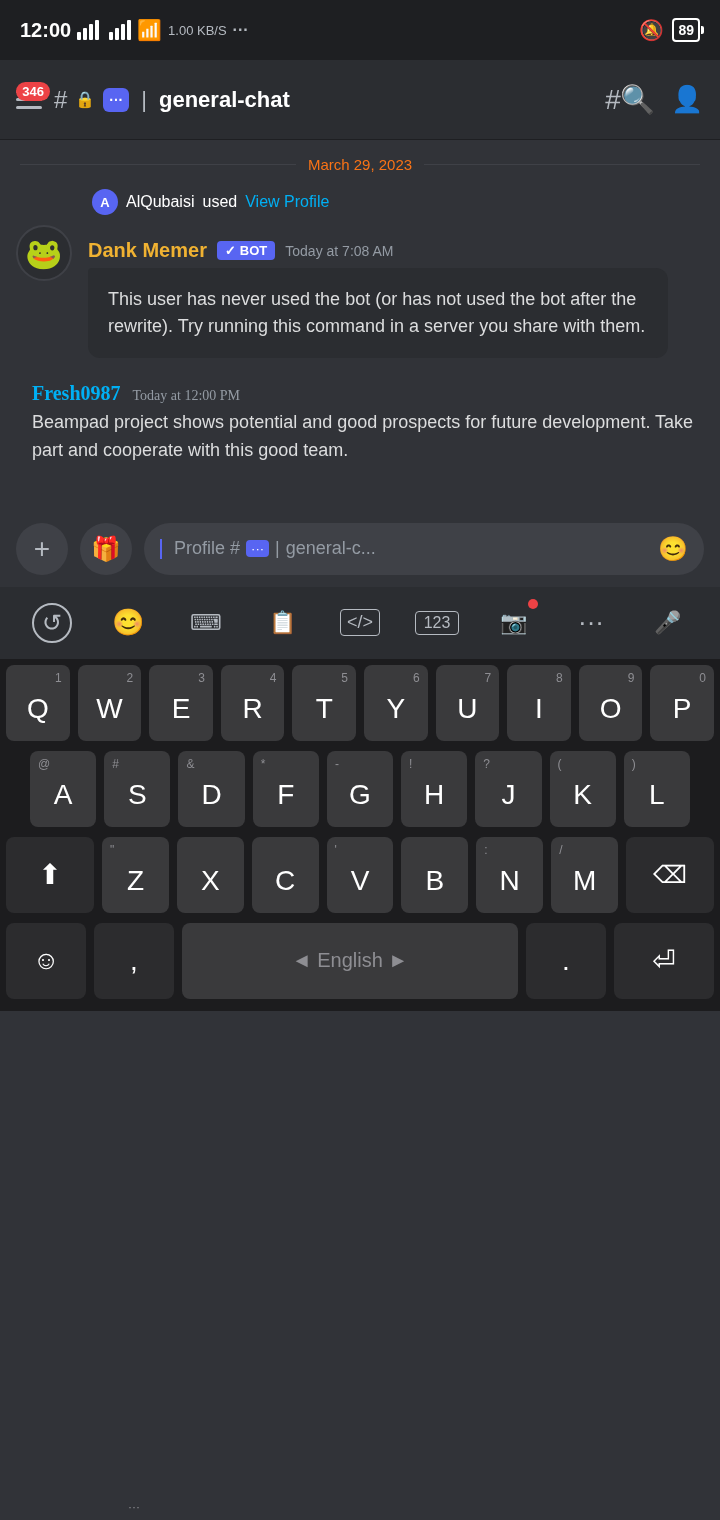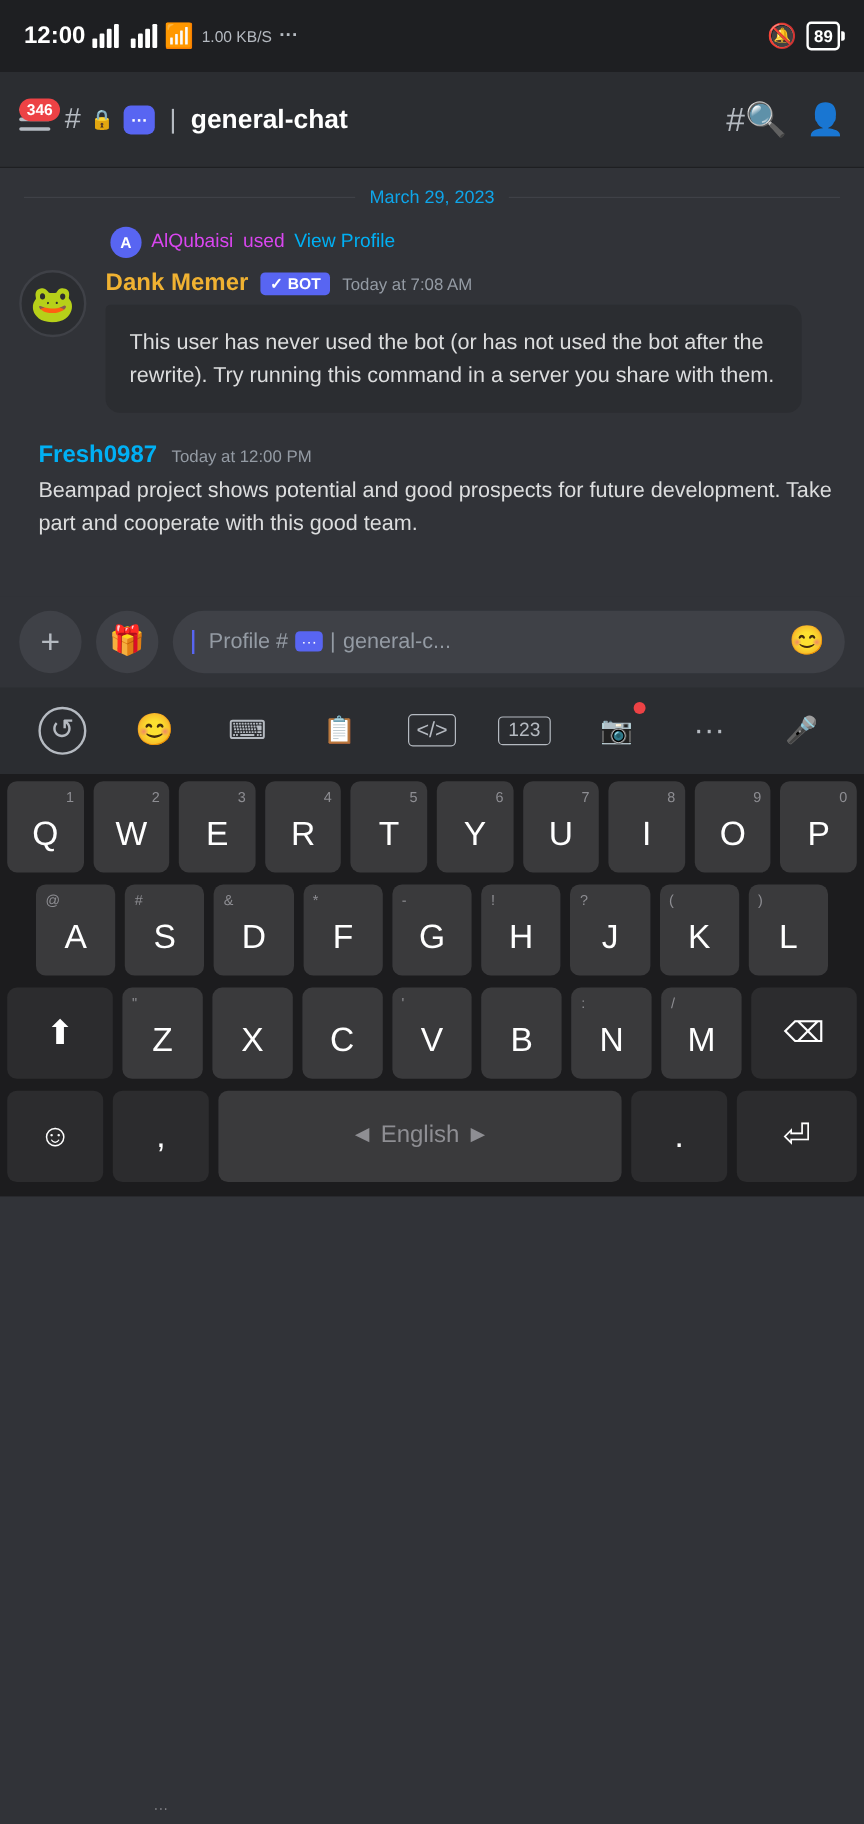"March 29, 2023" .date-text { color: #0ea5e9 -> #f97316 }
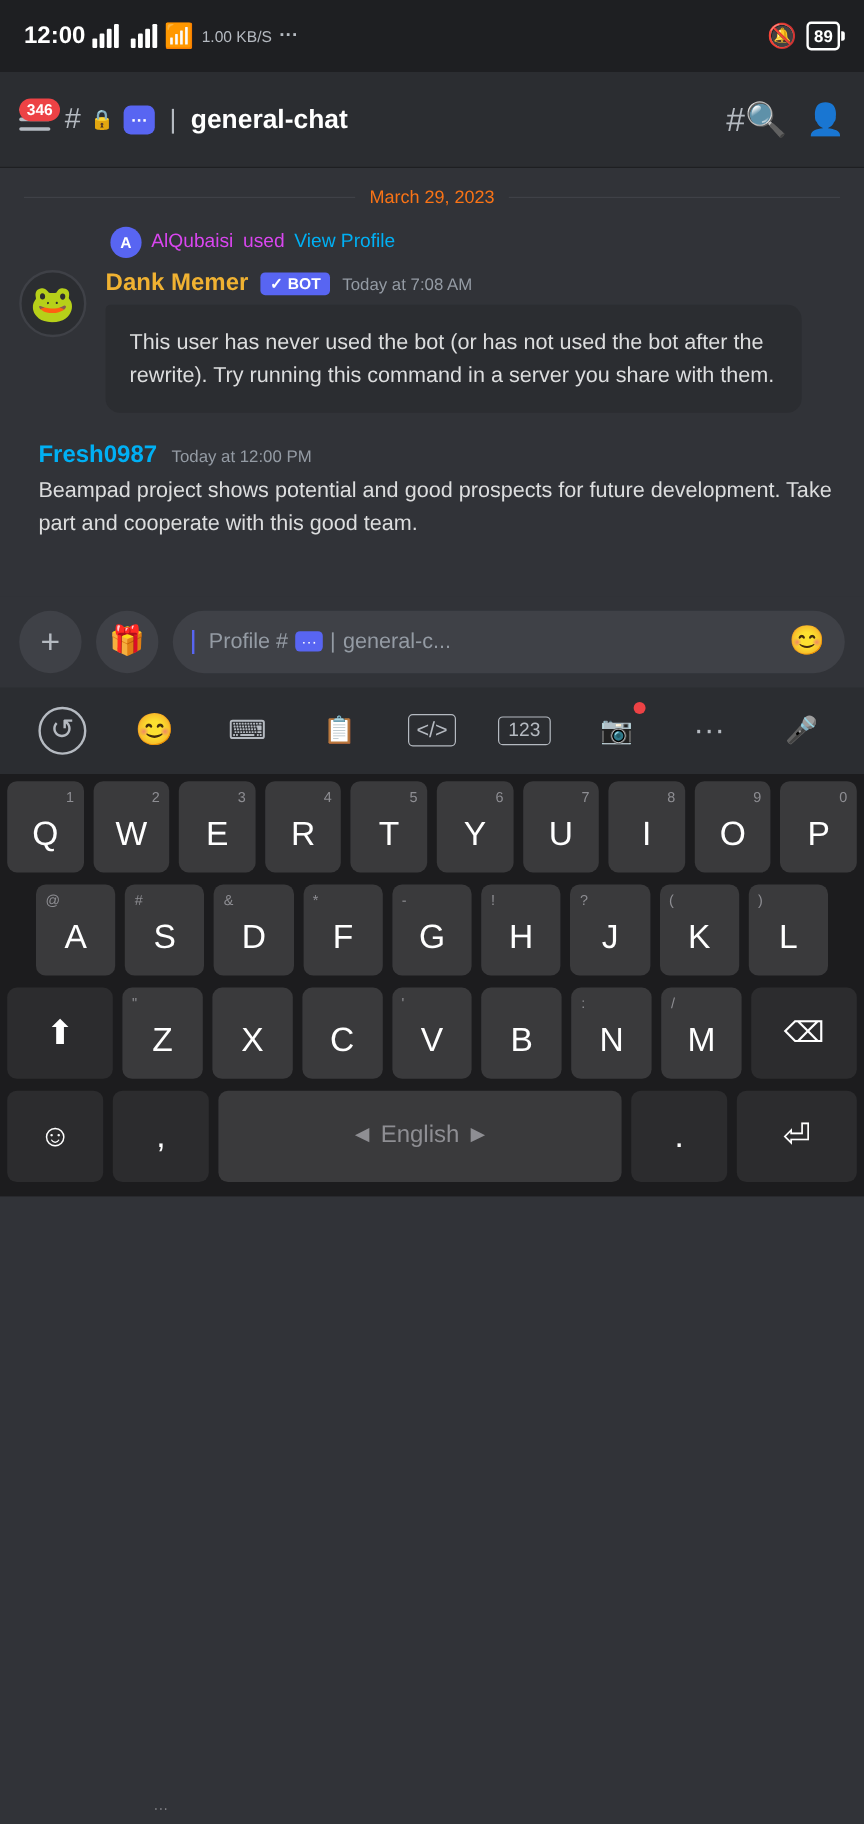"AlQubaisi" .view-profile-text { color: #d946ef -> #ffffff }
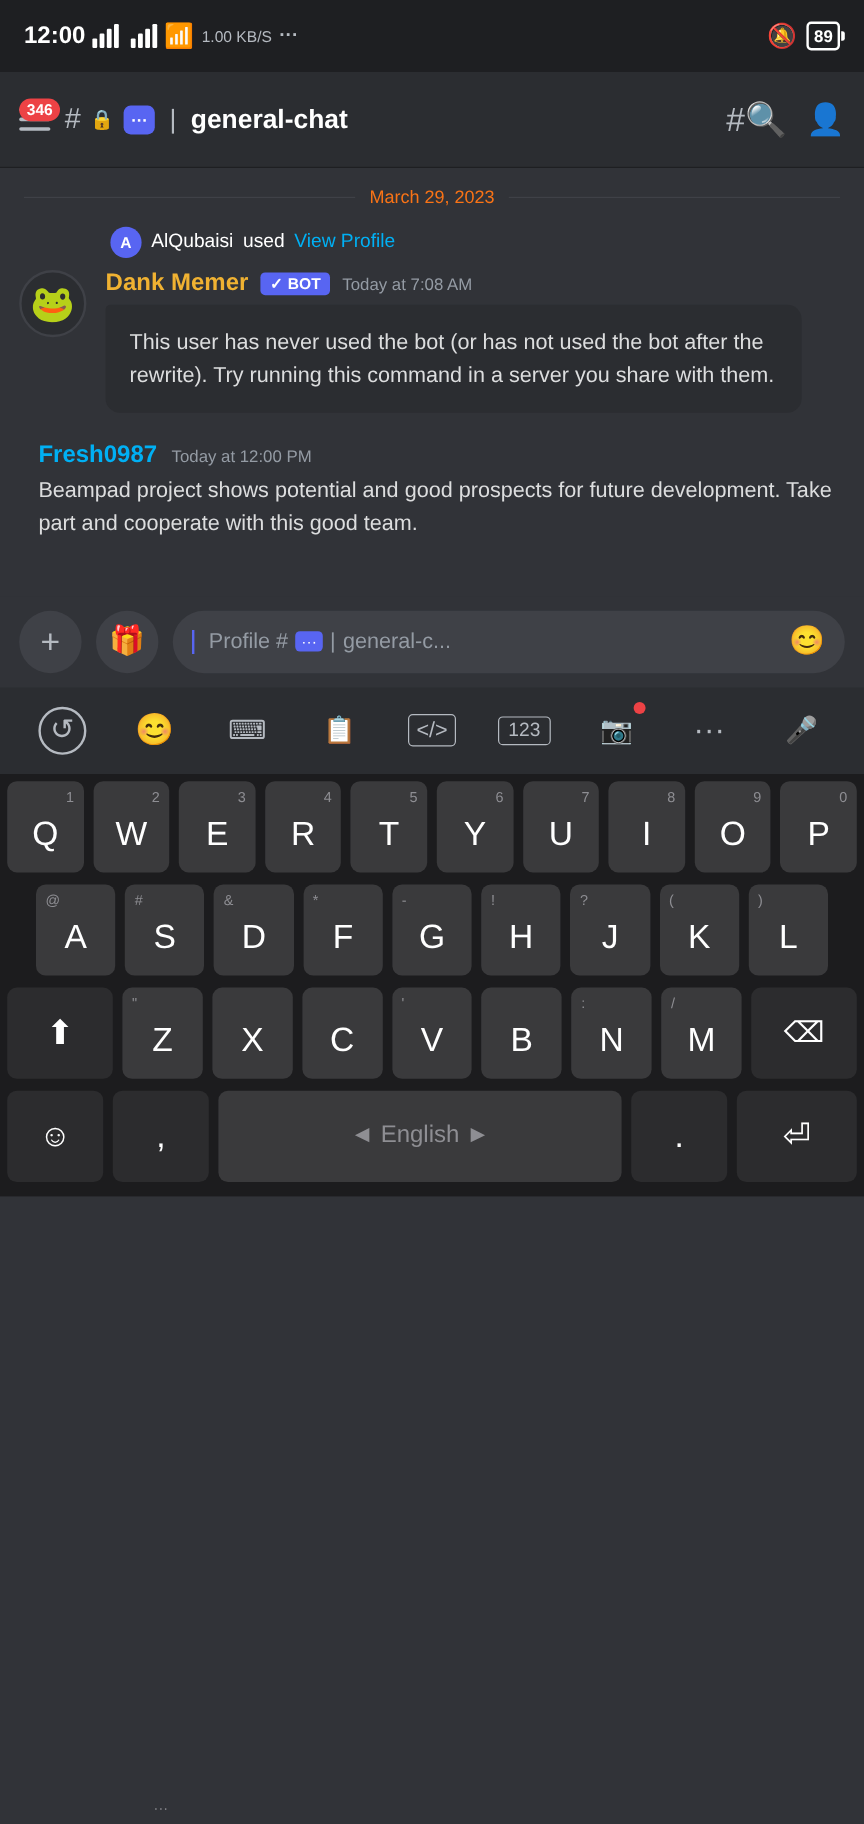"Dank Memer" .bot-name-row { margin-top: none -> 14px }
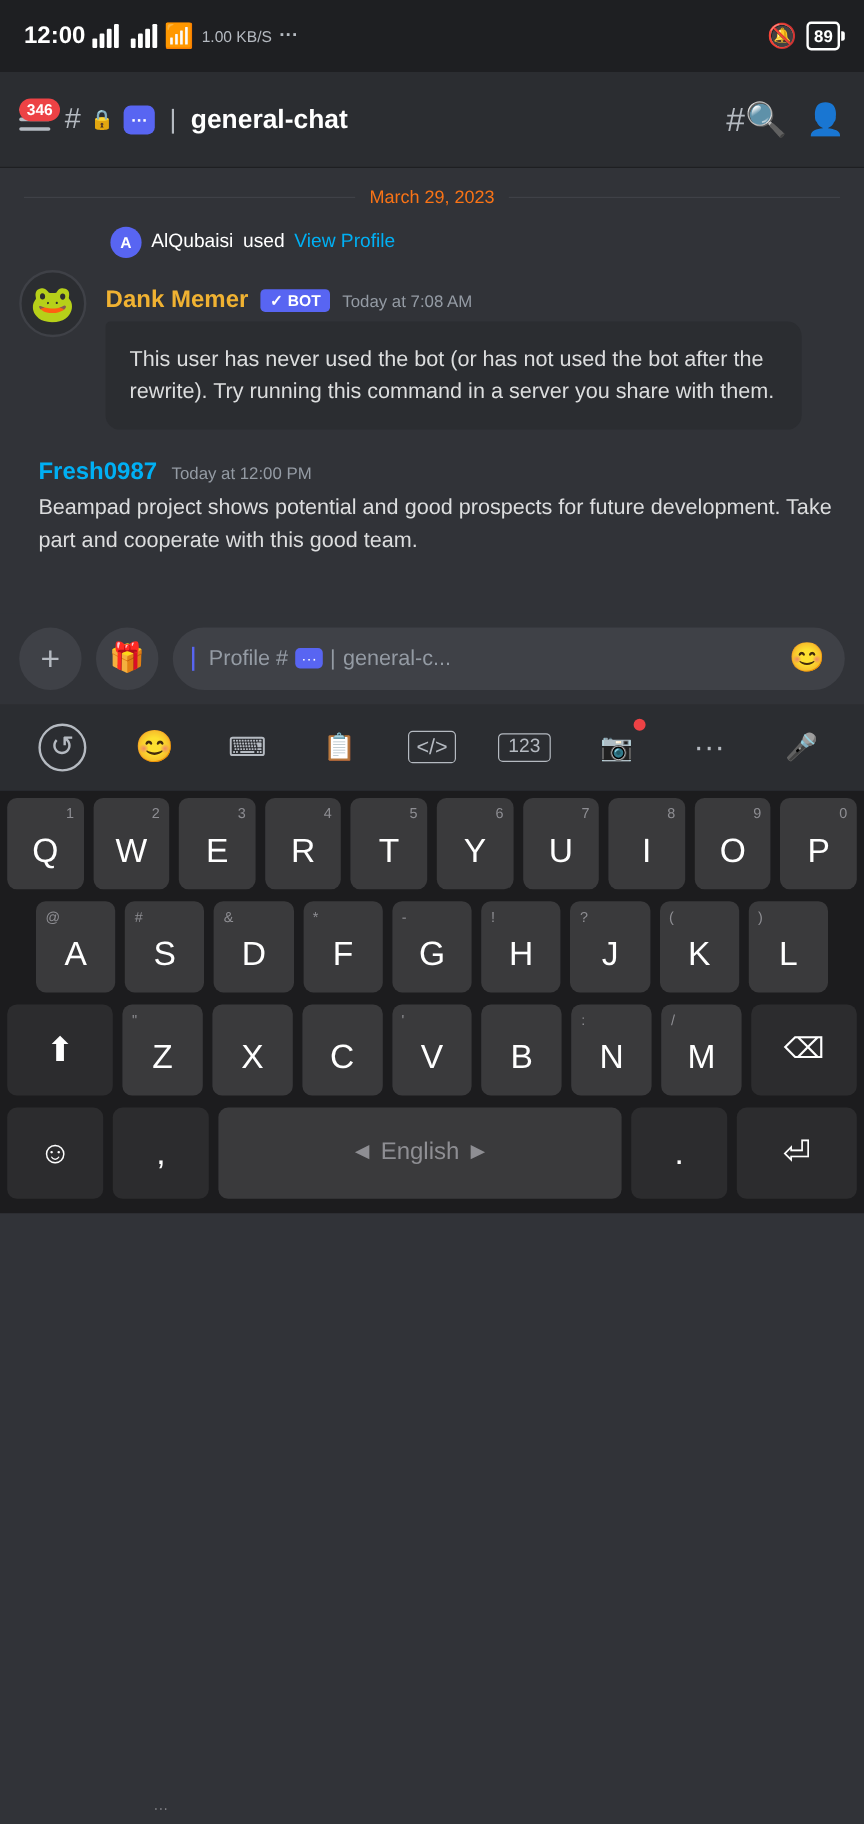"Fresh0987" .user-name-row { font-family: none -> Liberation Serif, serif }
